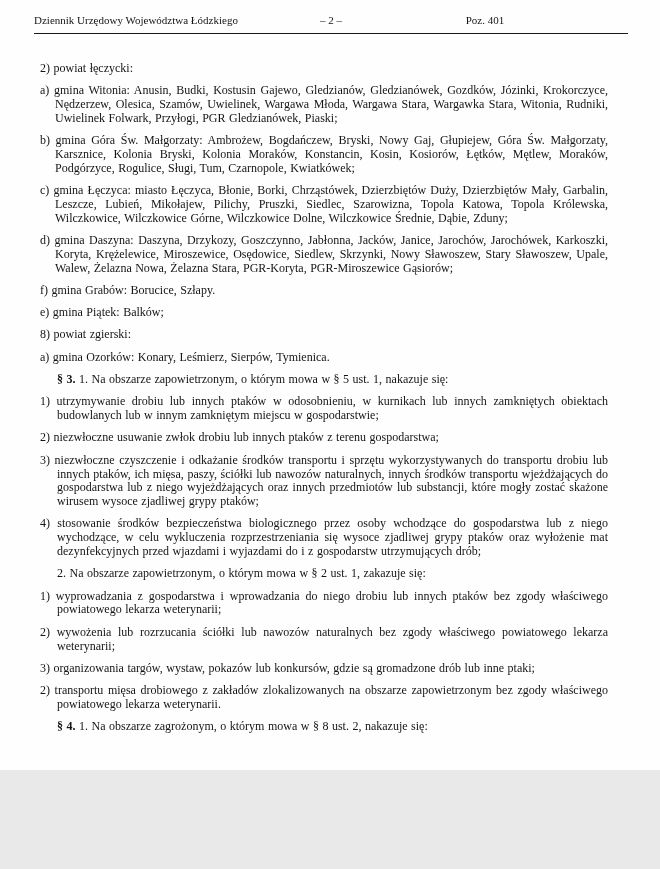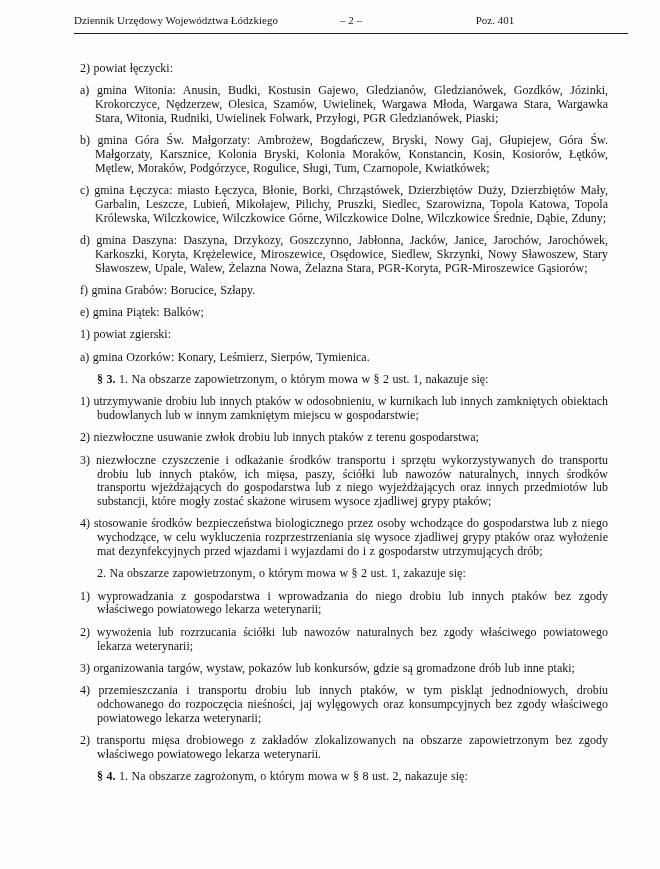"Dziennik Urzędowy Województwa Łódzkiego" .page { height: 869px -> 770px; padding-left: 40px -> none }
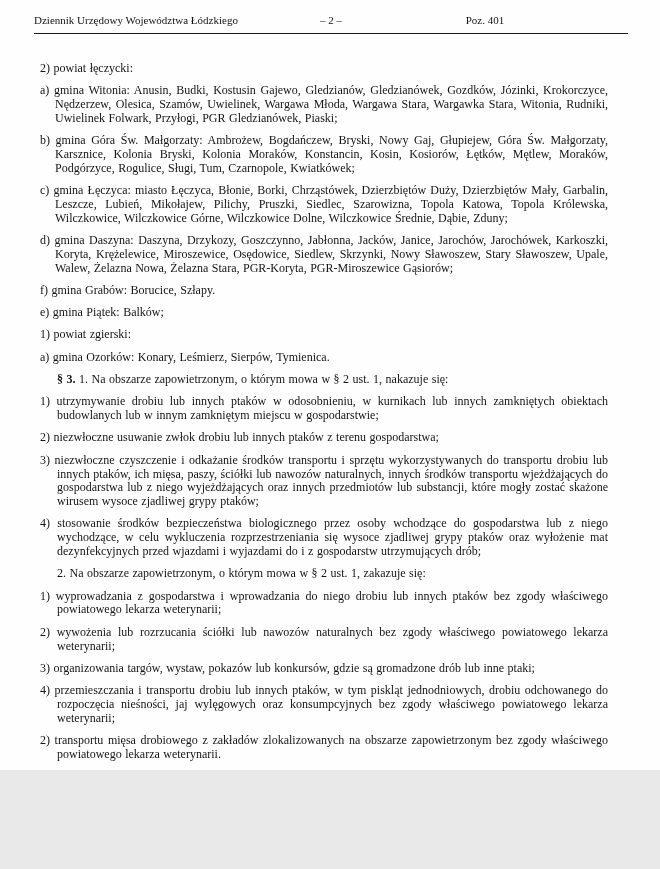"1) powiat zgierski:" p.p-l1 { text: 1 -> 8 }
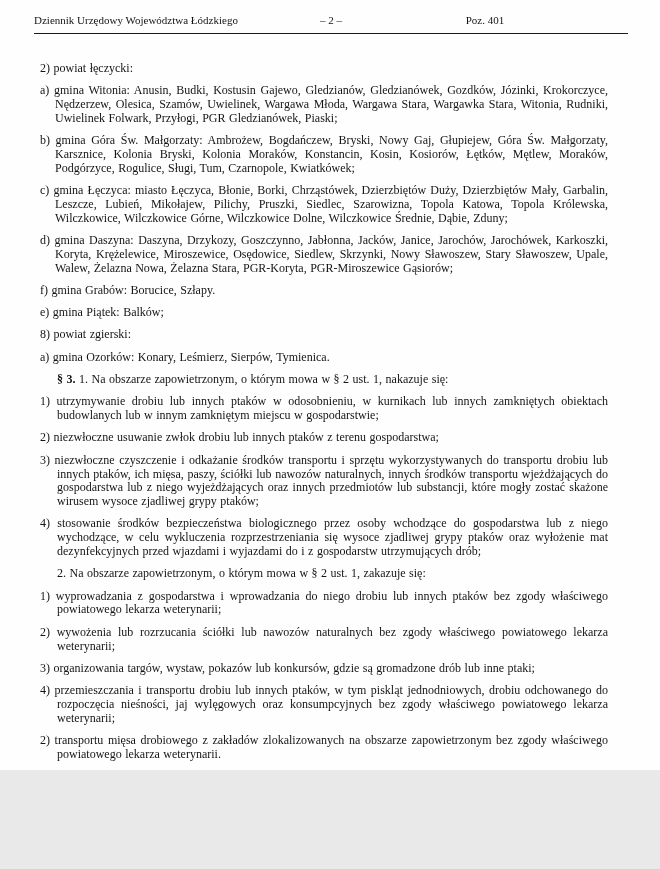"1. Na obszarze zapowietrzonym, o" span { text: 2 -> 5 }
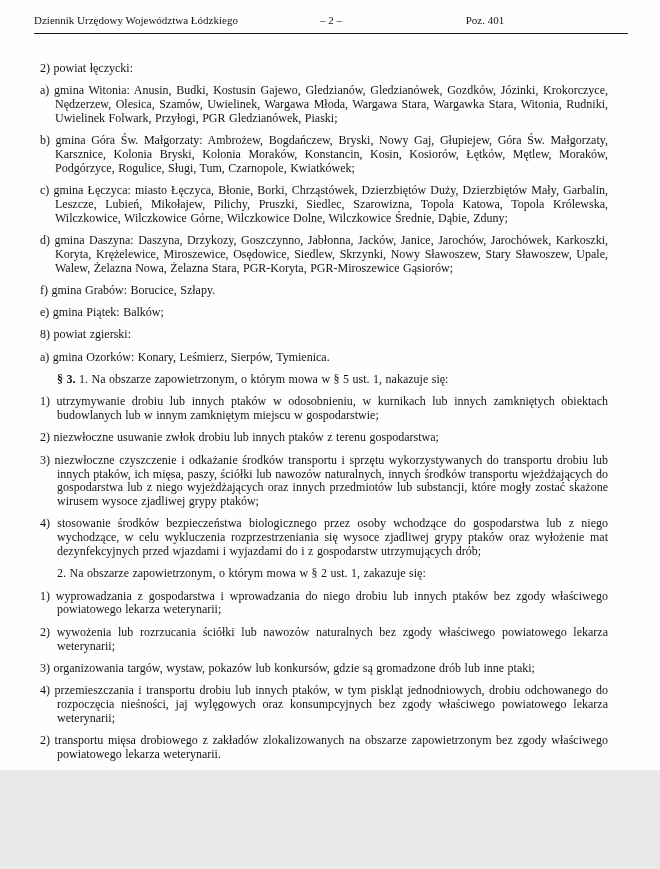"4) przemieszczania i transportu drobiu" p.p-l1 { html: <p>4) przemieszczania i transportu drobiu lub innych ptaków, w tym piskląt jednodniowych, drobiu odchowanego do rozpoczęcia nieśności, jaj wylęgowych oraz konsumpcyjnych bez zgody właściwego powiatowego lekarza weterynarii;</p> -> none }
